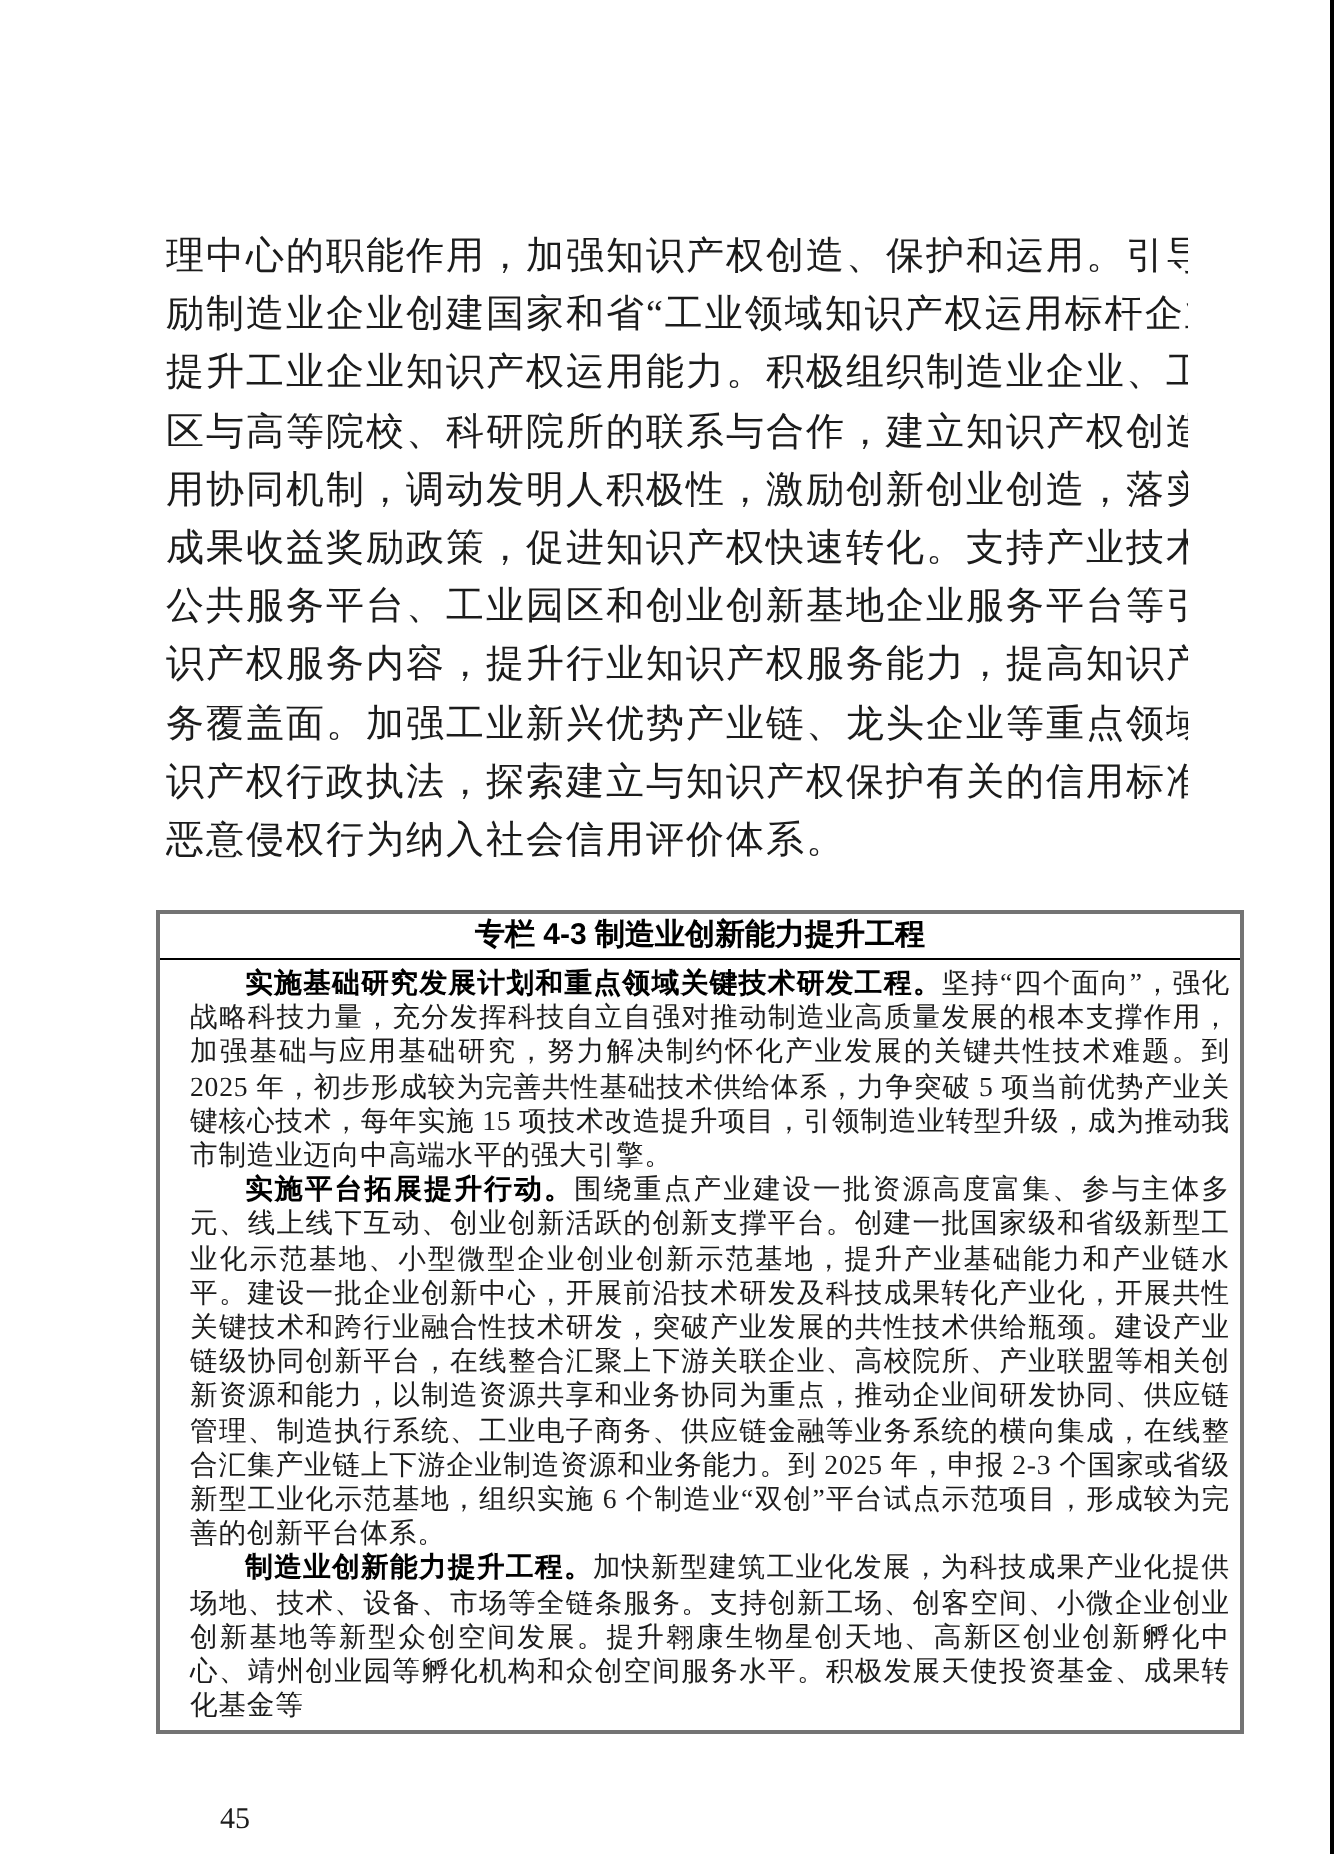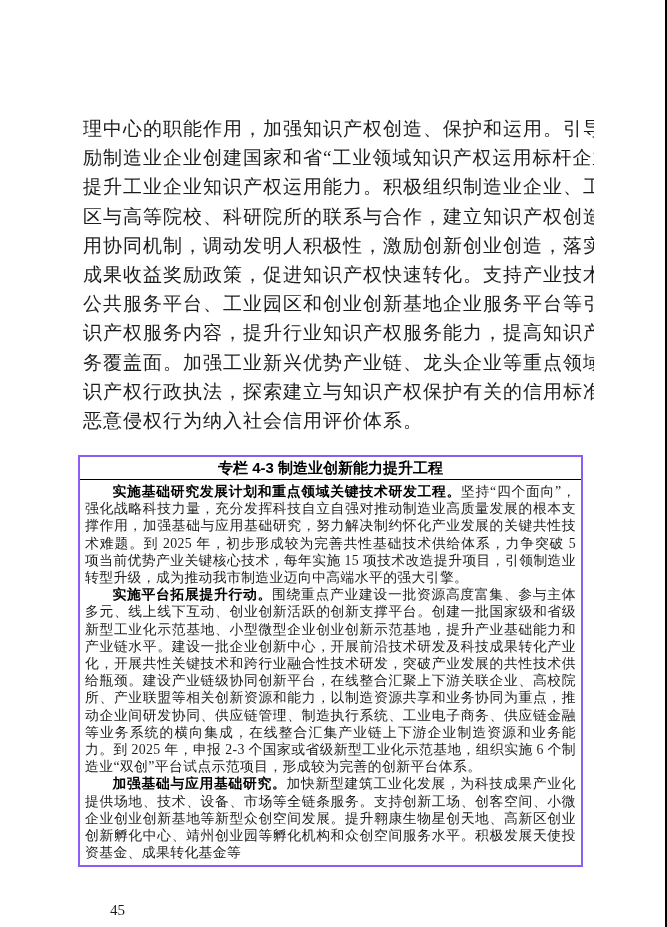"专栏 4-3 制造业创新能力提升工程" .column-box { border: 2px solid #8b5cf6 -> 2px solid #737373; width: 505px -> 544px }
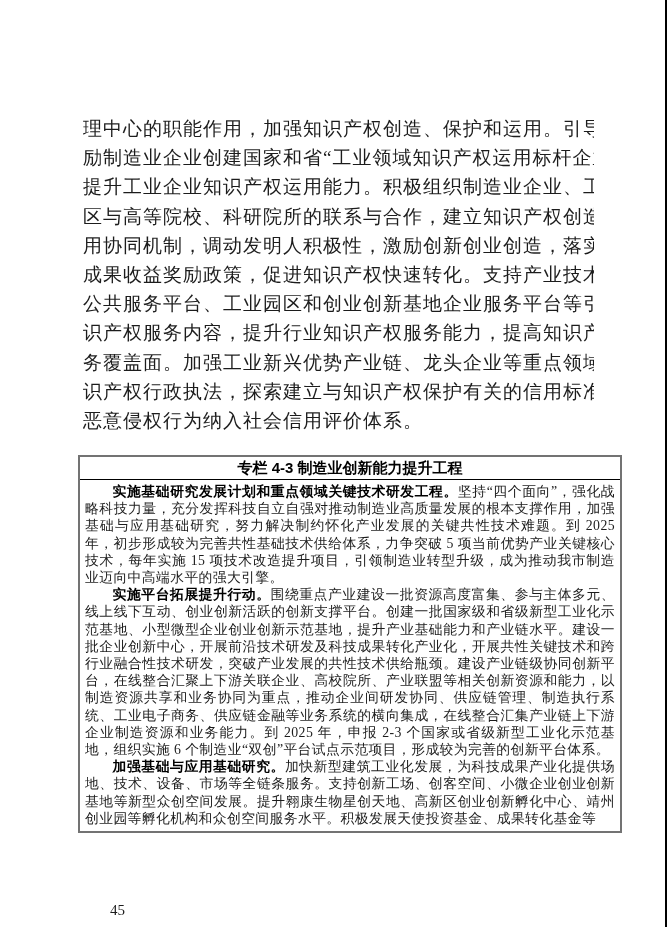"实施基础研究发展计划和重点领域关键技术研发工程。坚持“四个面向”，强化战略科技力" .box-body { padding: 3px 5px 4px 5px -> 3px 5px 4px 15px }
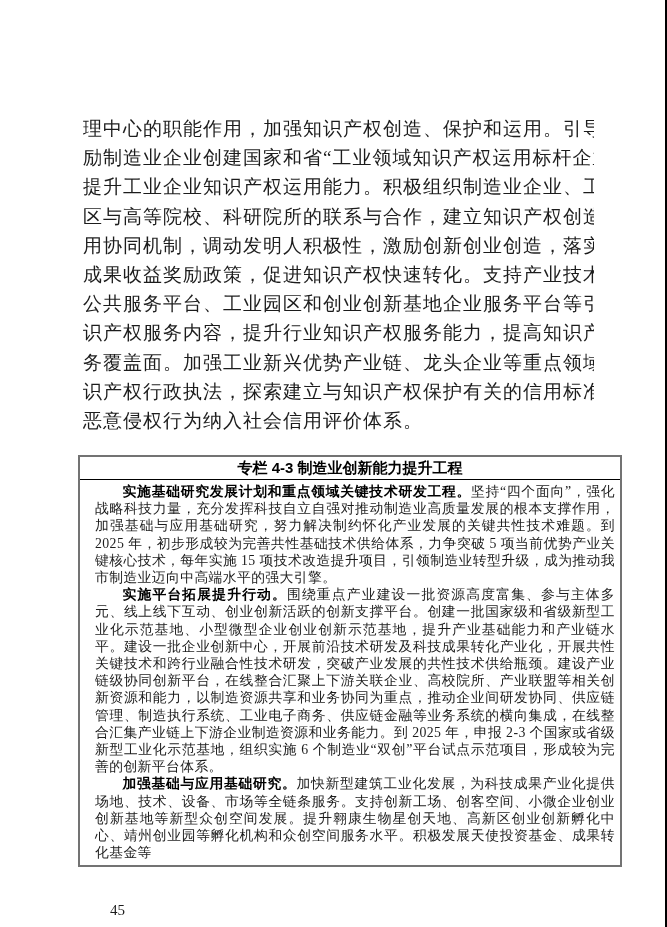"加强基础与应用基础研究。" span.lead { text: 加强基础与应用基础研究 -> 制造业创新能力提升工程 }
